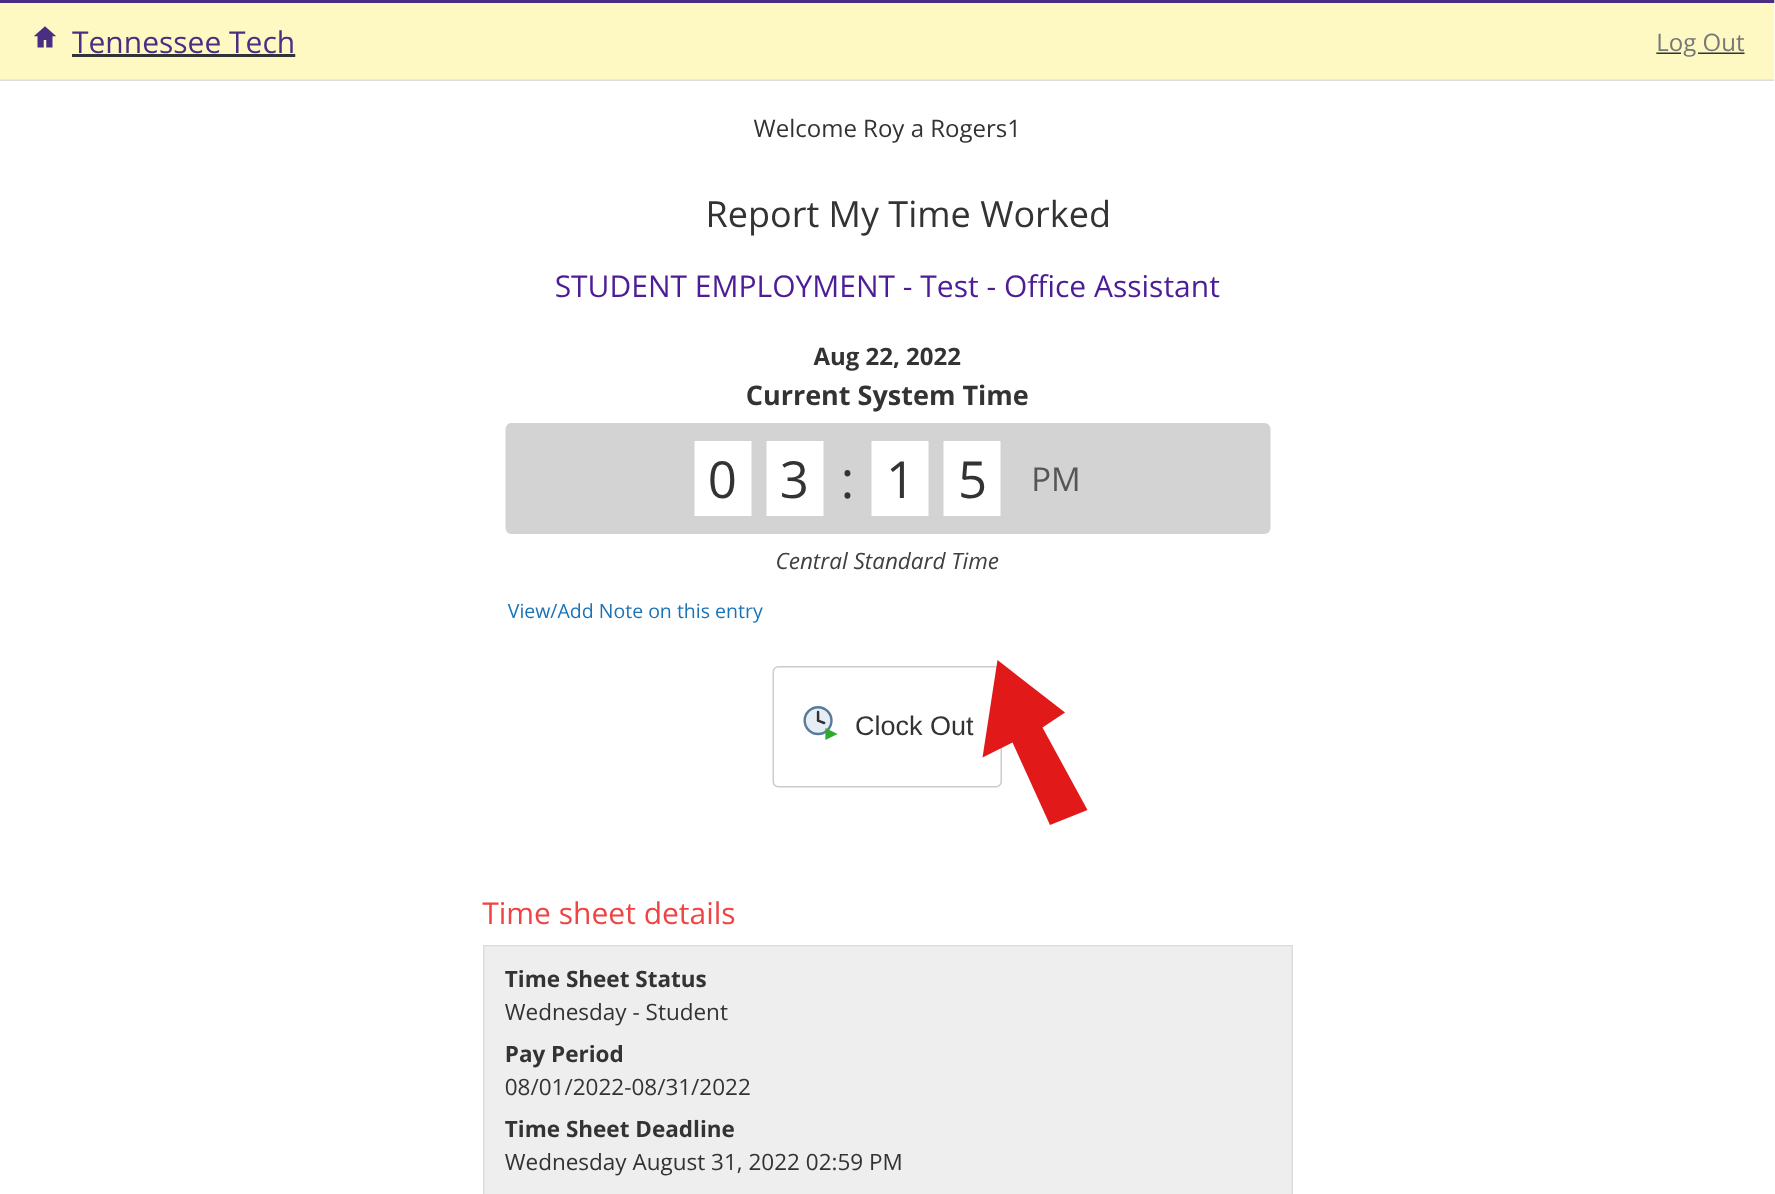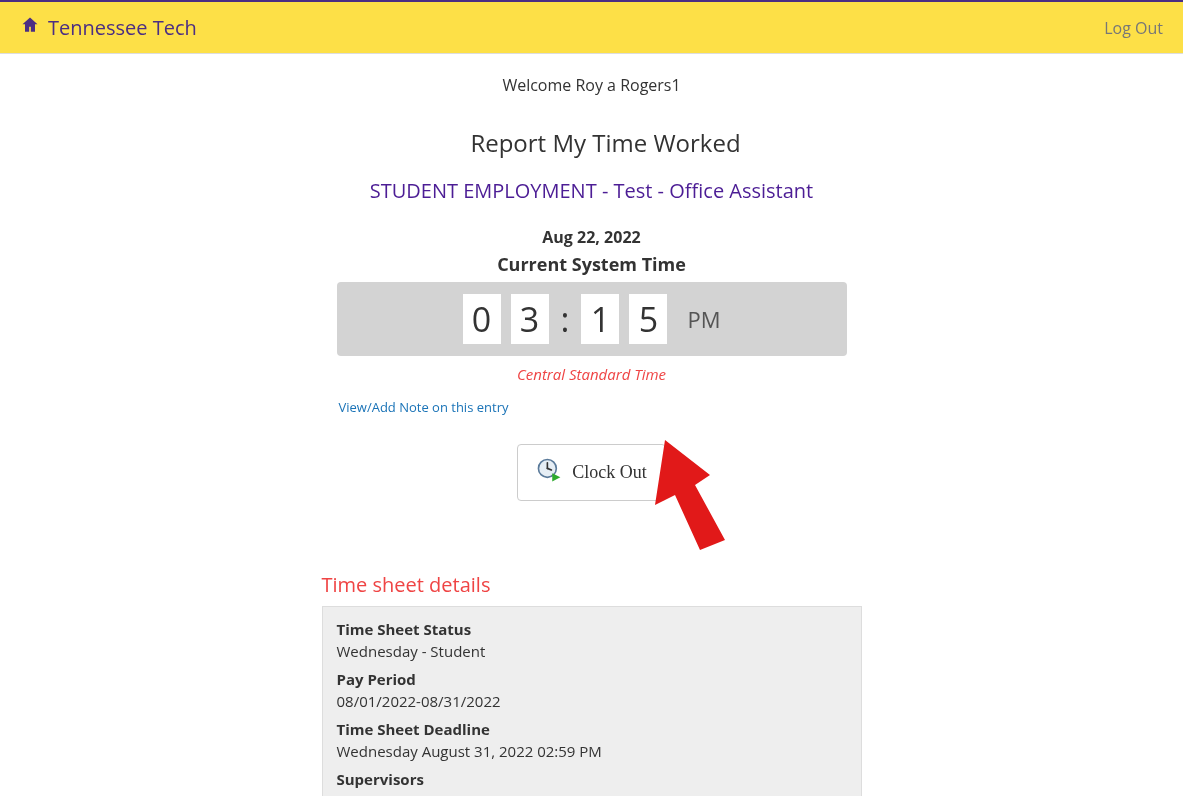"Tennessee Tech" .topbar { background: #fde047 -> #fef9c3; text-decoration: none -> underline }
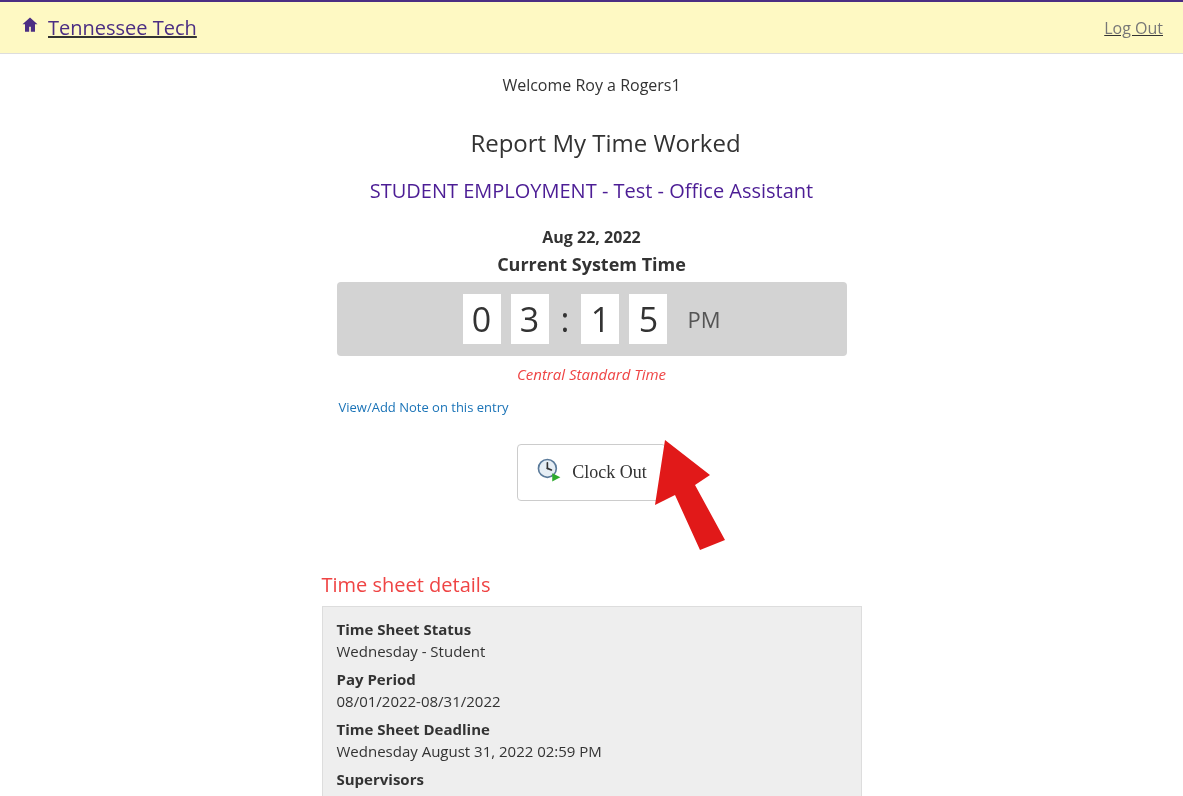"Central Standard Time" .tz { color: #ef4444 -> #404040 }
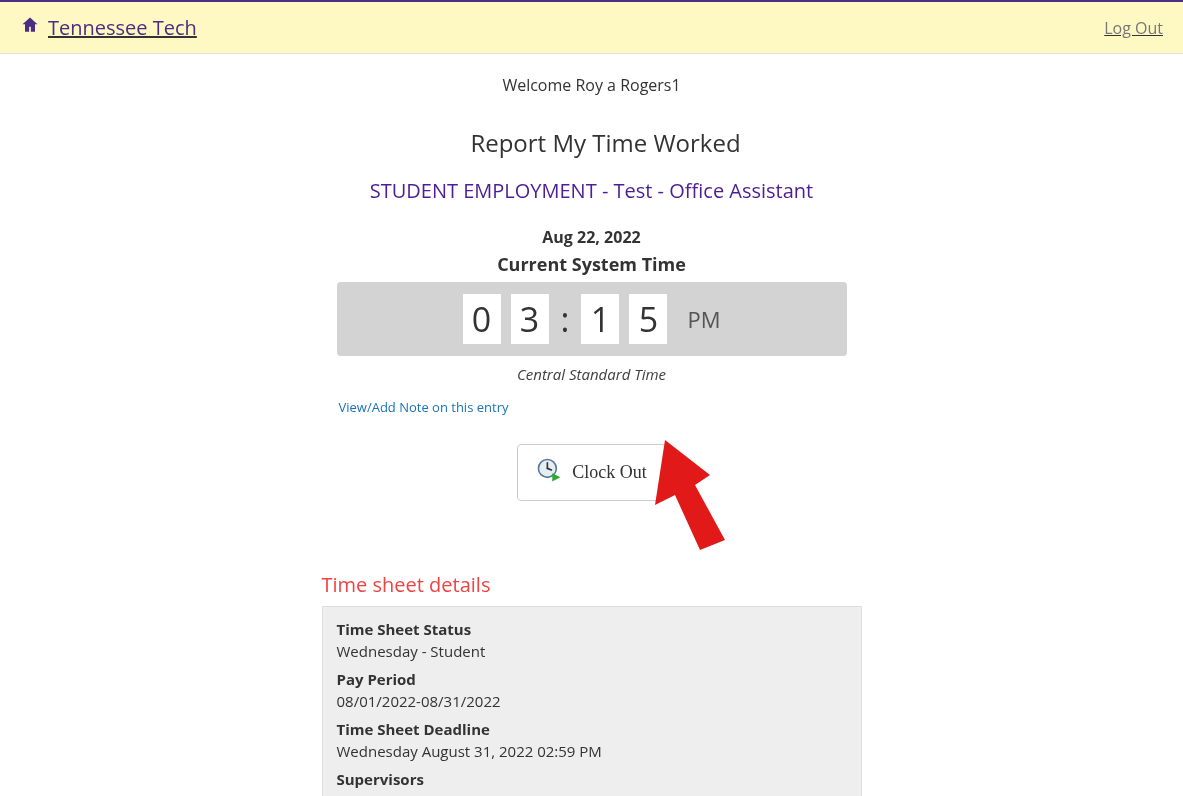"Clock Out" .clock-out-btn { font-family: Liberation Serif, serif -> none; padding: 12px 18px -> 24px 18px }
